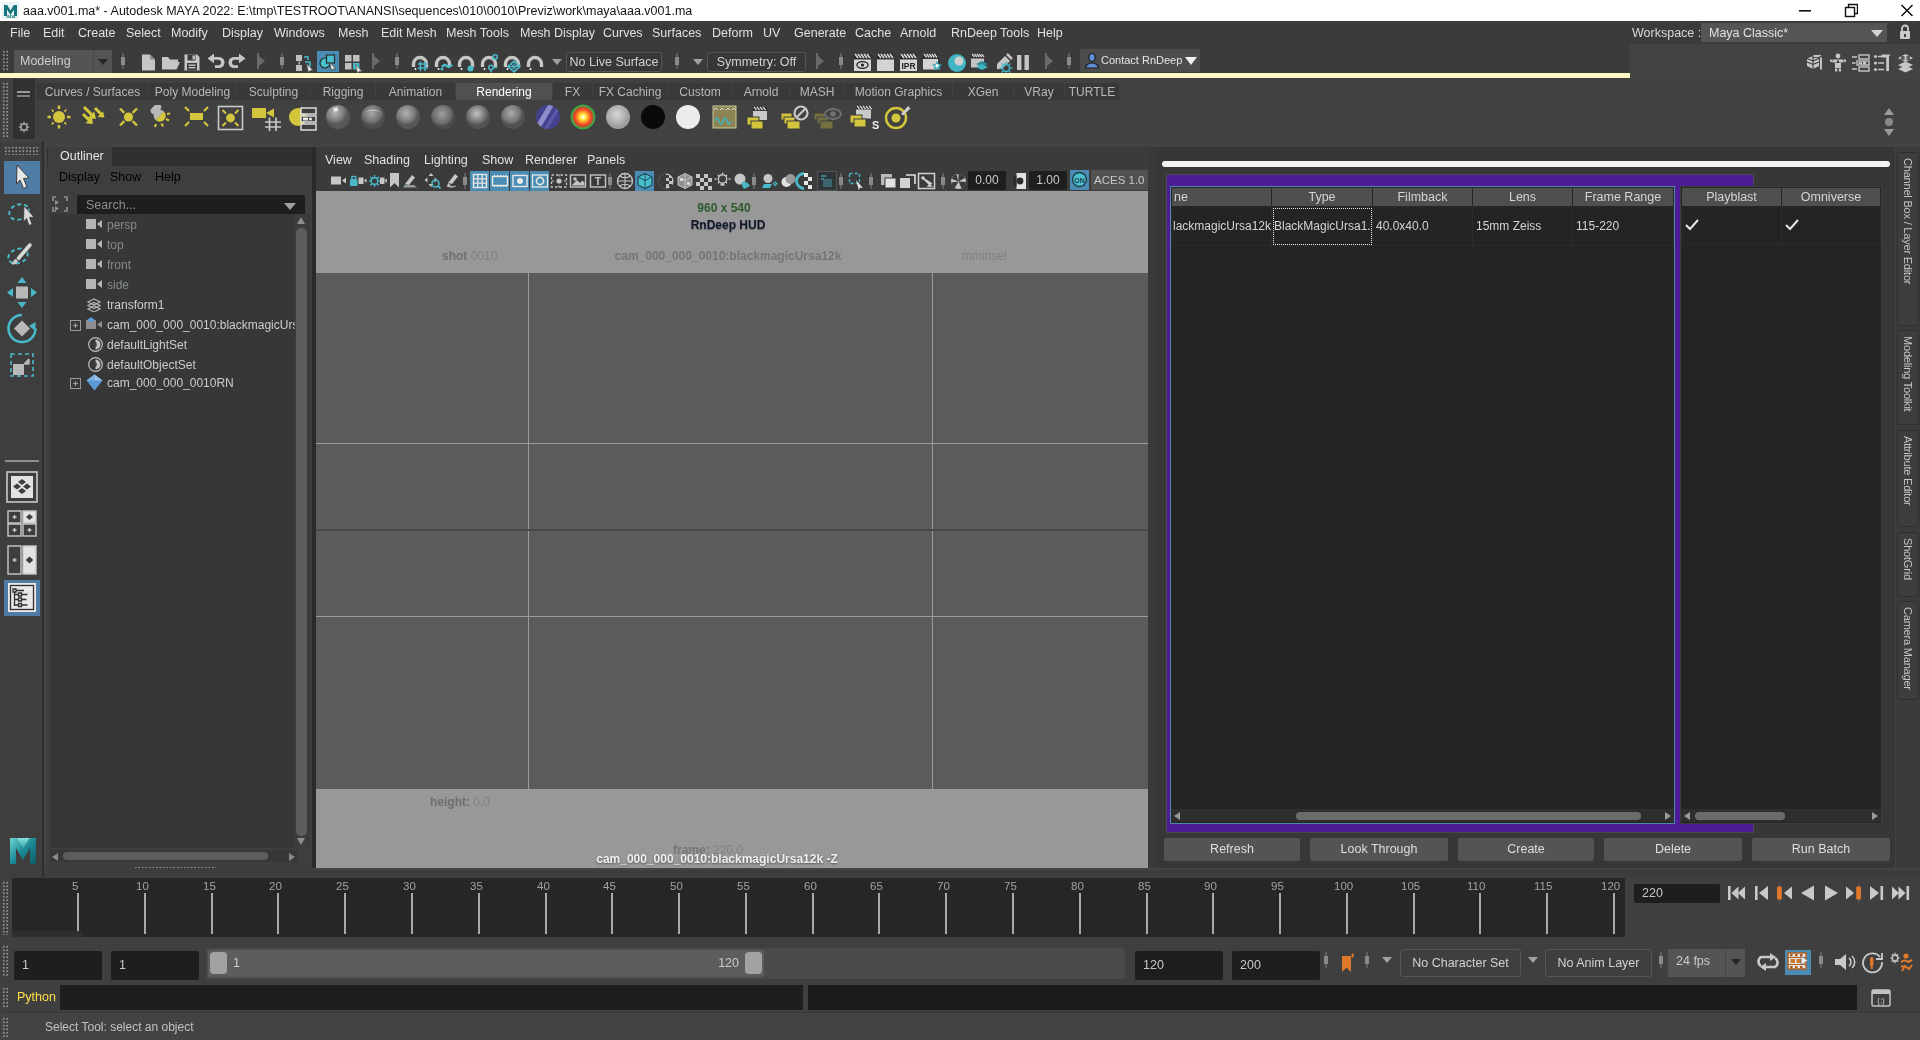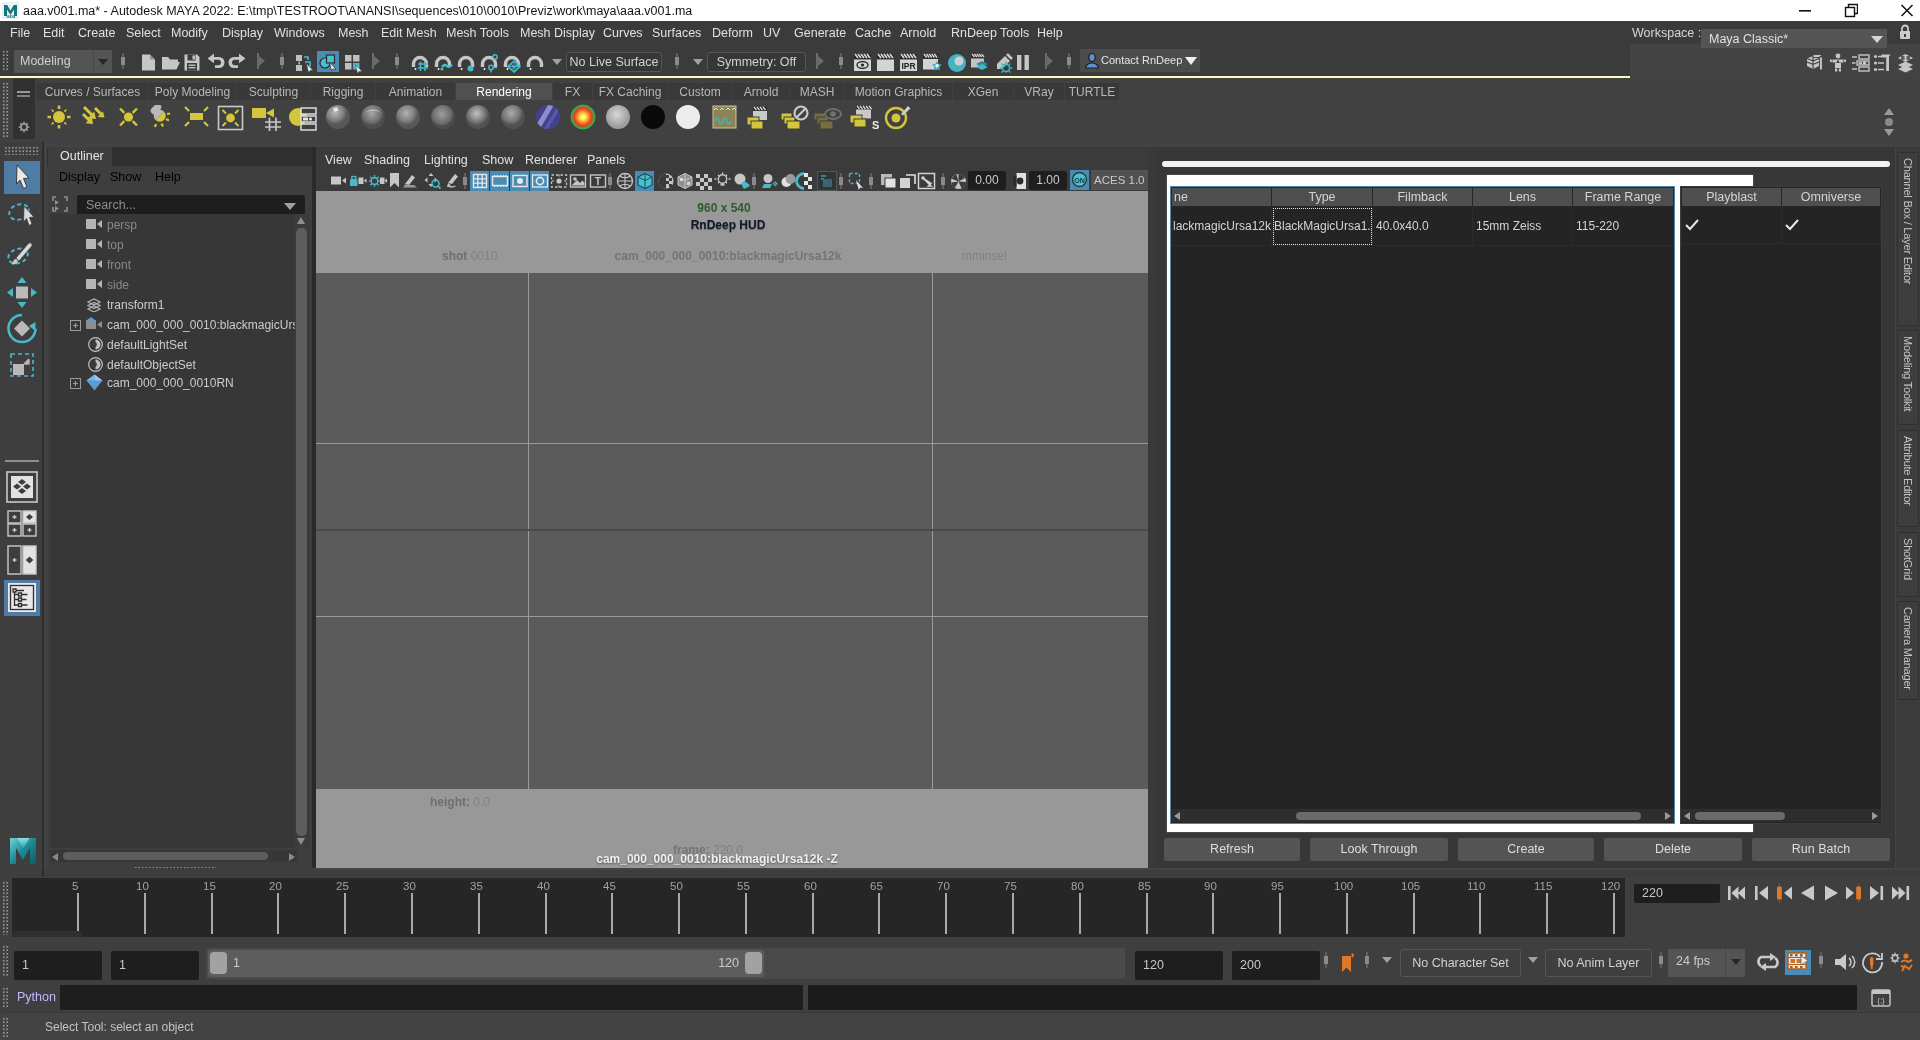"Maya Classic*" div { top: 8px -> 2px }
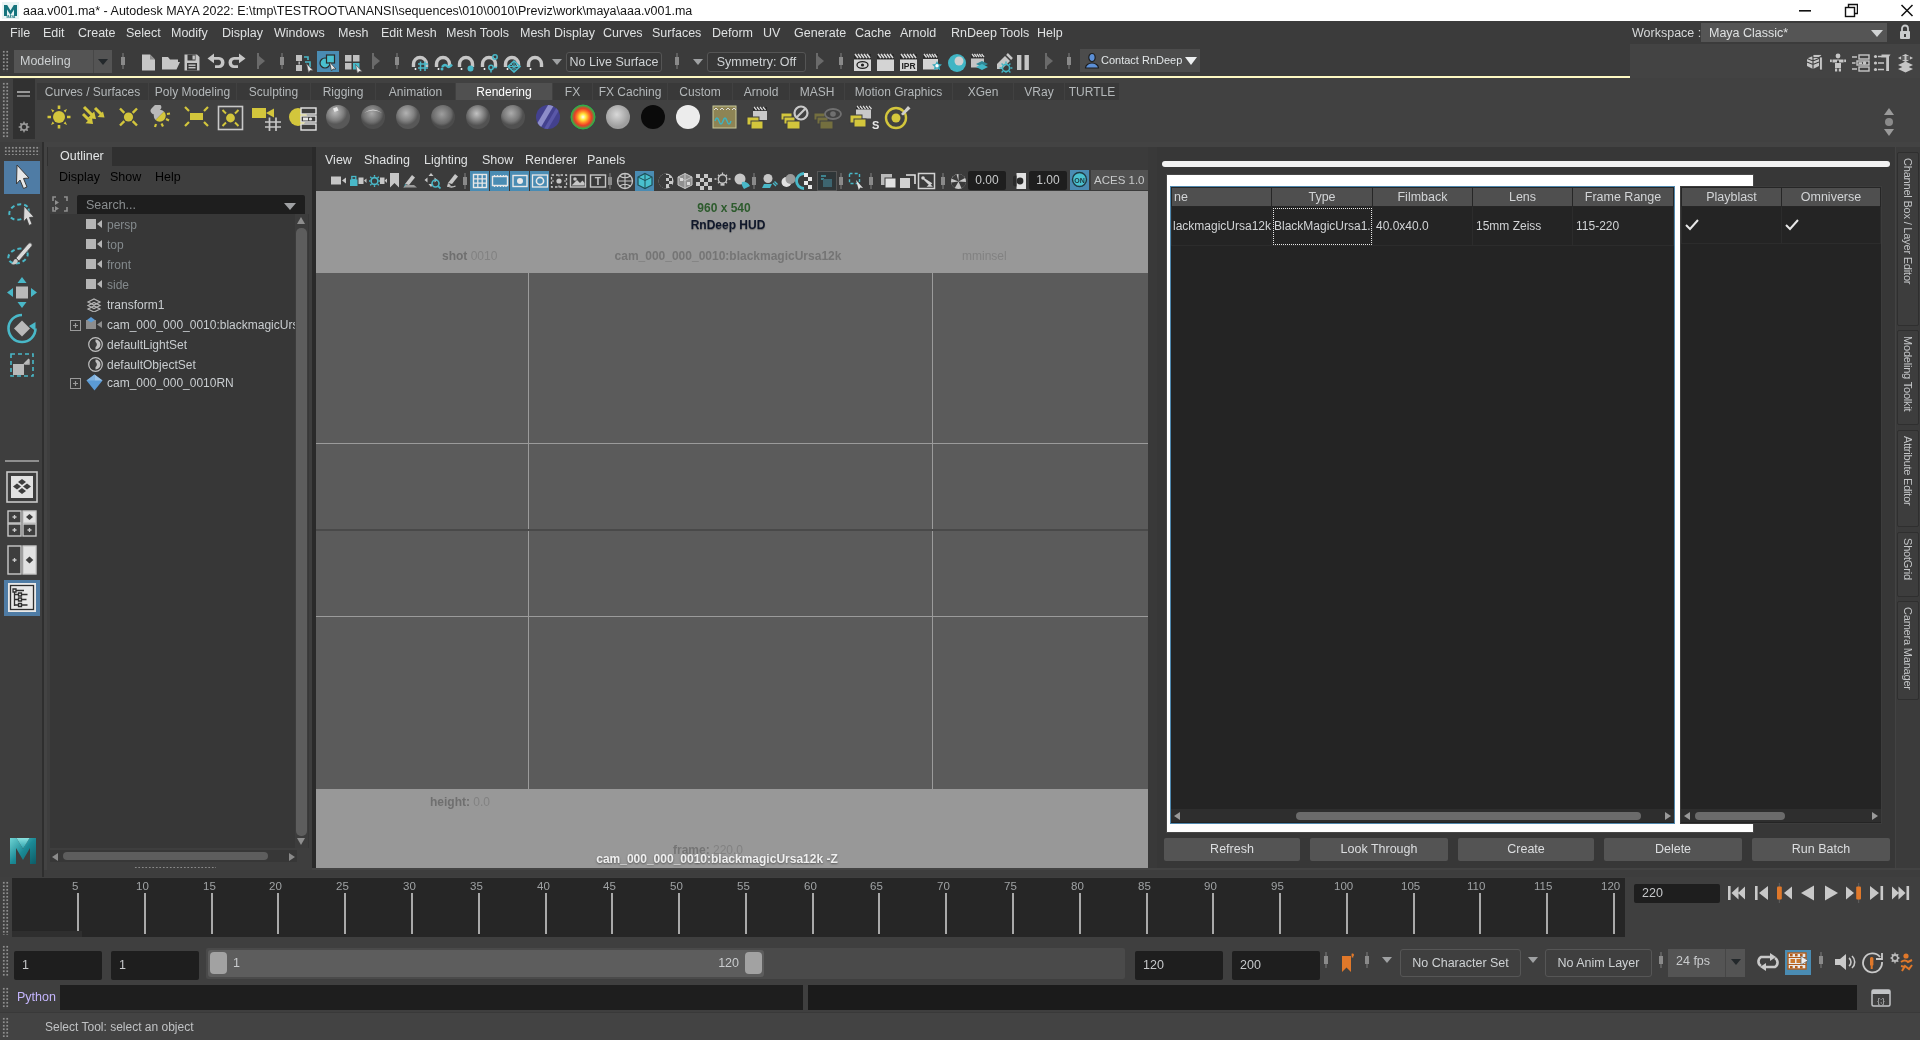"Modeling" #statusbar { border-bottom: 2px solid #fef9c3 -> 5px solid #fef9c3 }
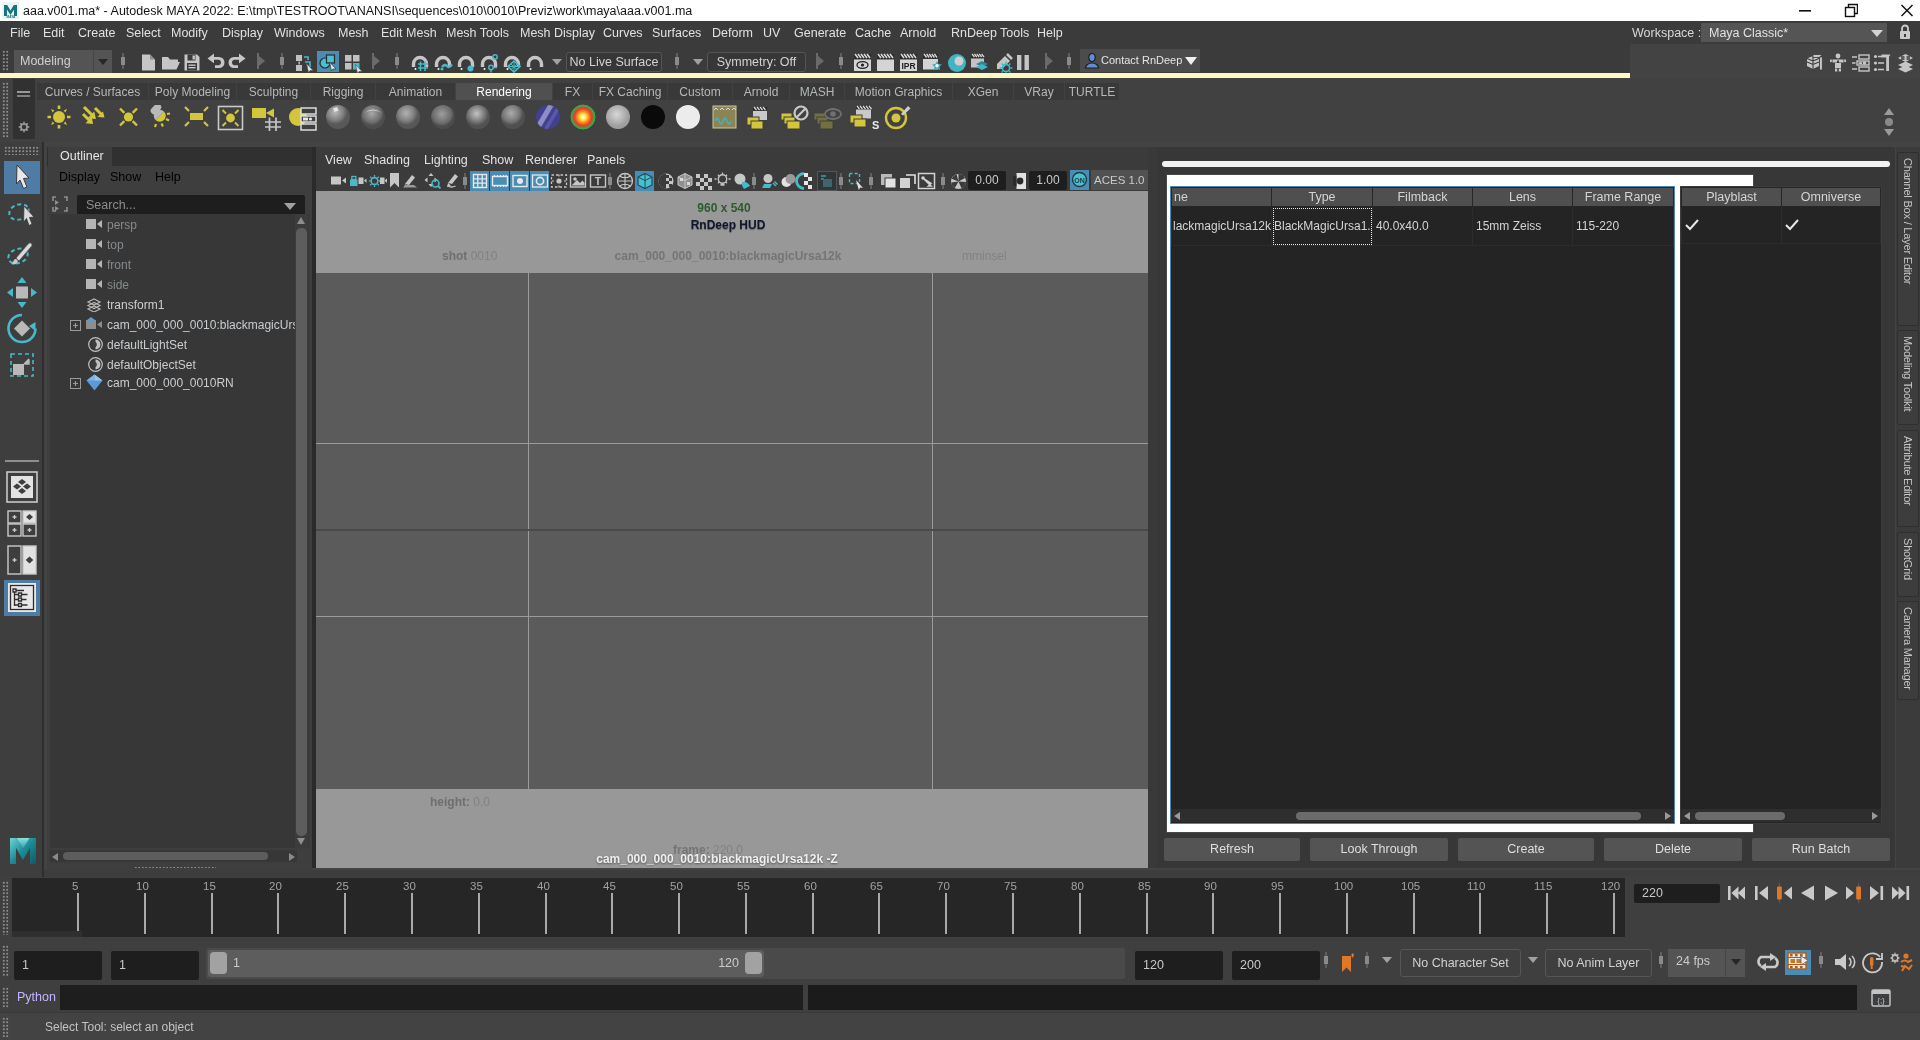"ne" #cmbox { background: #ffffff -> #4c1d95 }
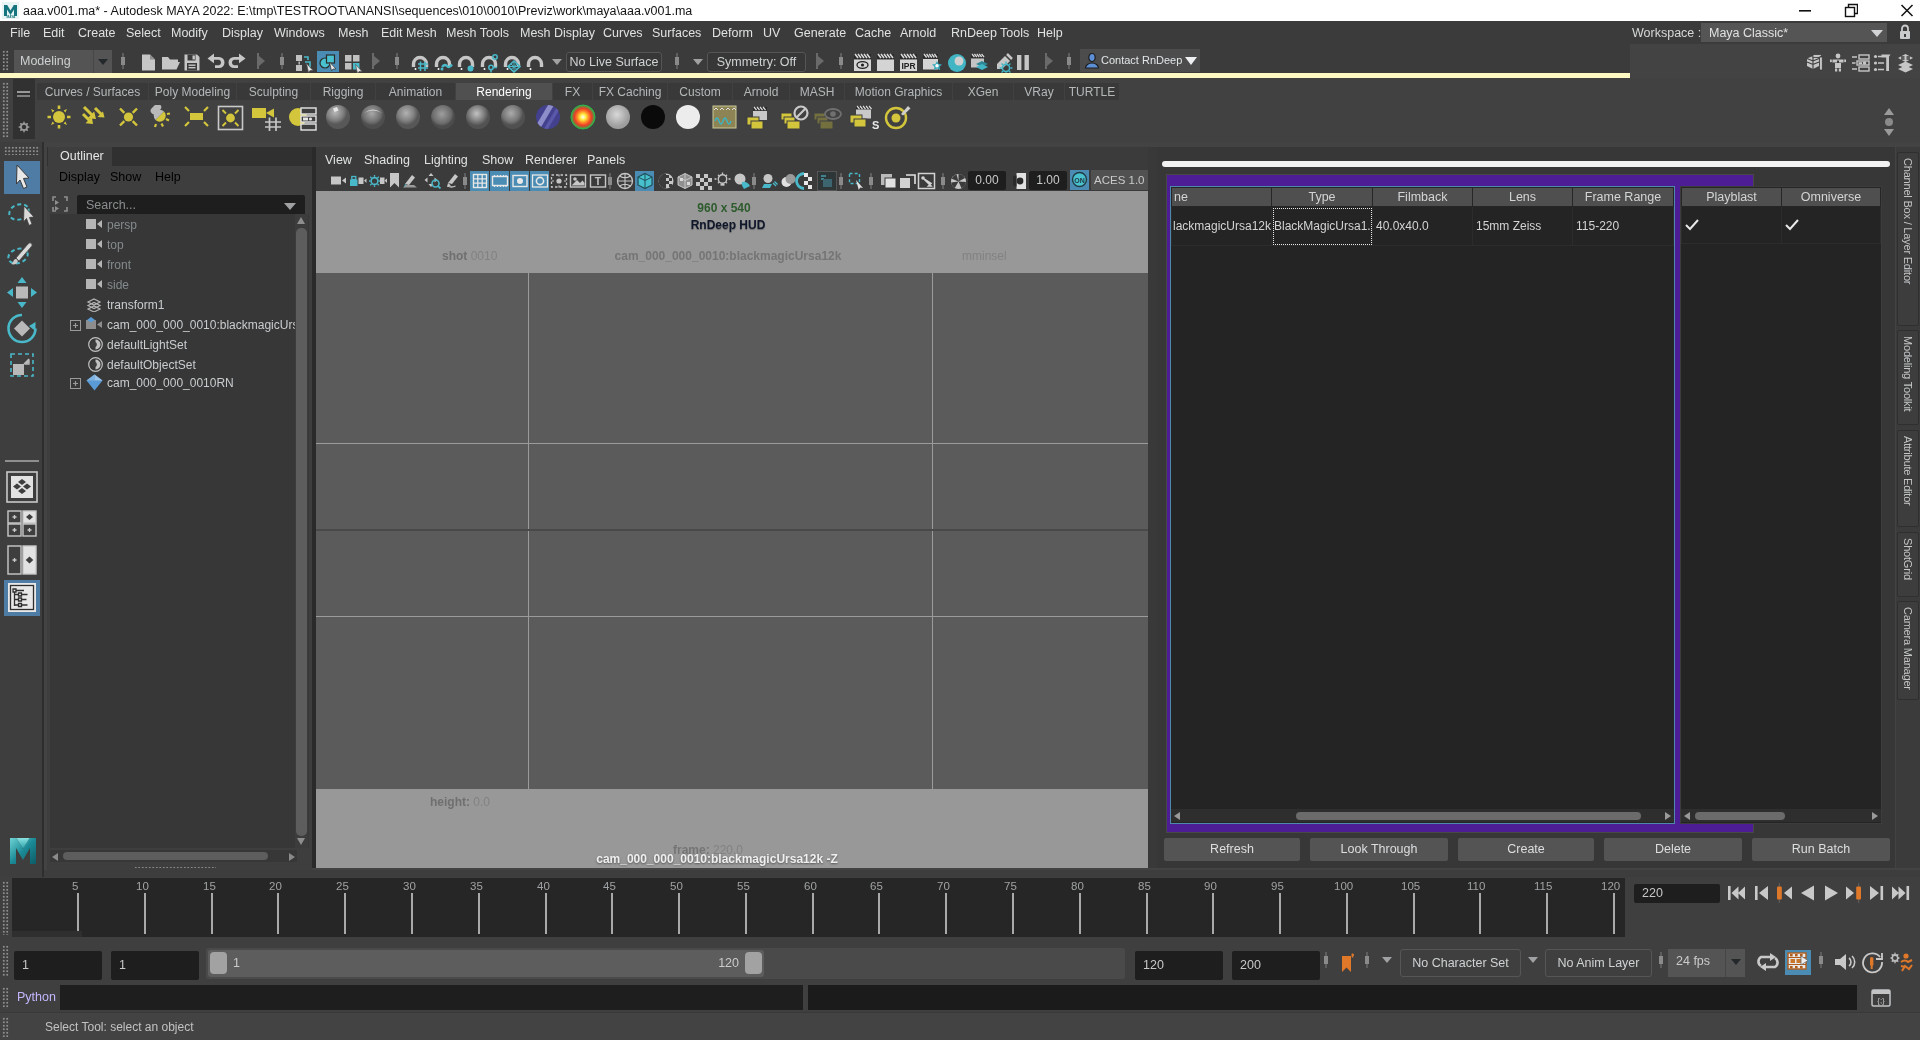"Python" #cmdline { color: #c4b5fd -> #fde047 }
